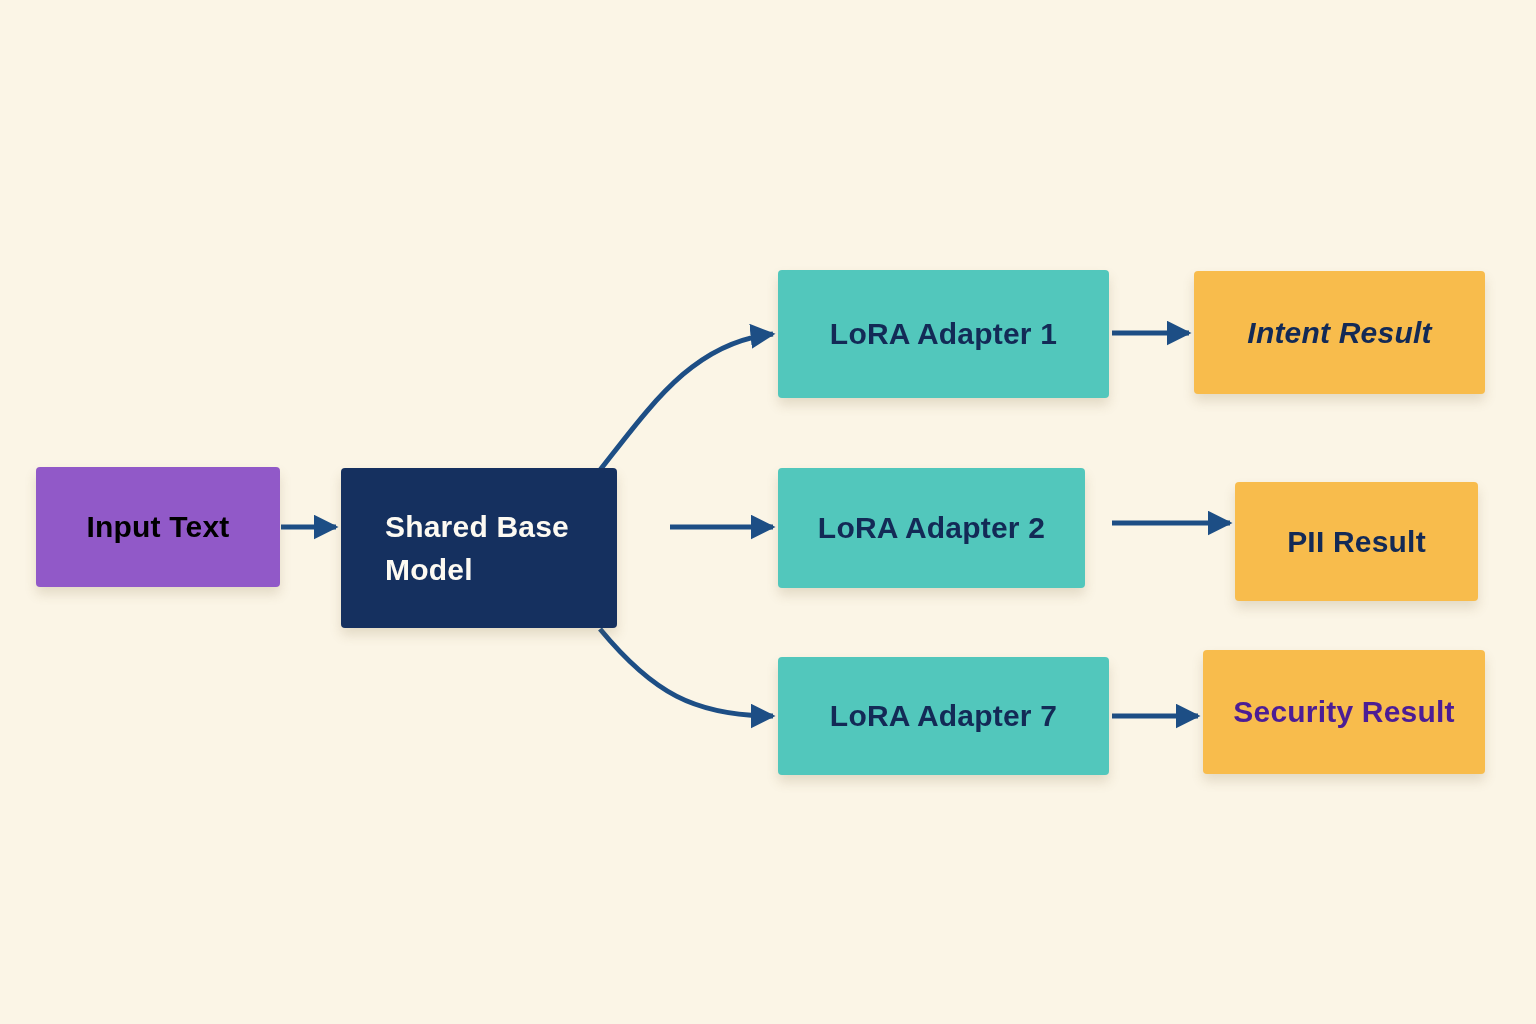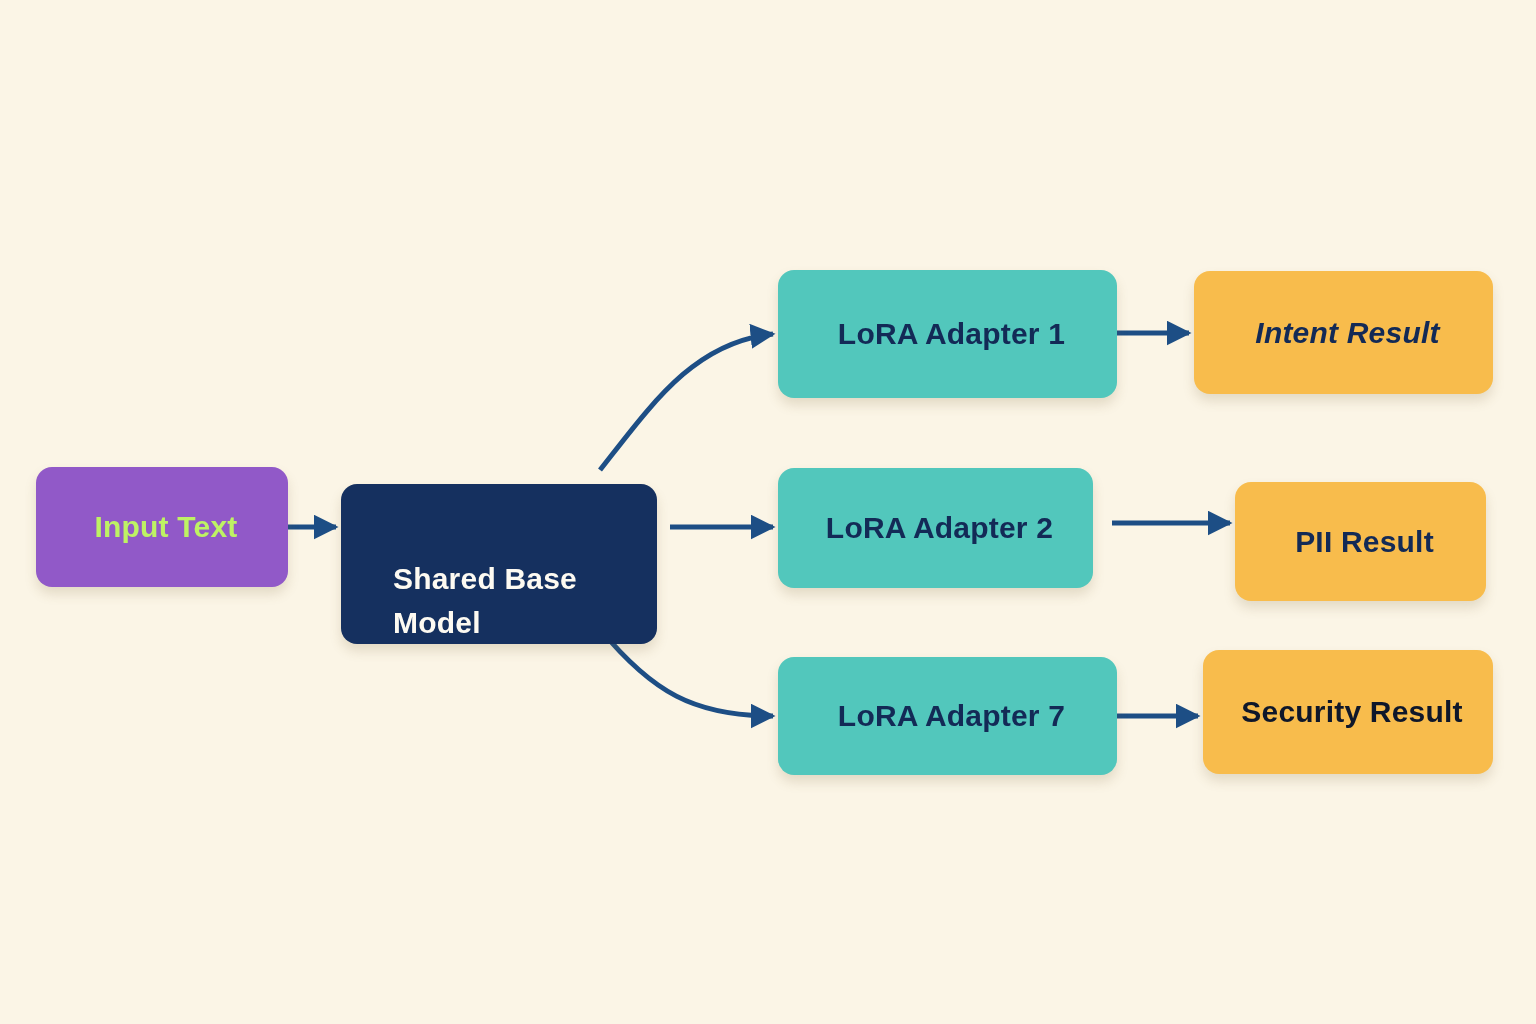"LoRA Adapter 1" .node { border-radius: 16px -> 4px; padding-left: 8px -> none }
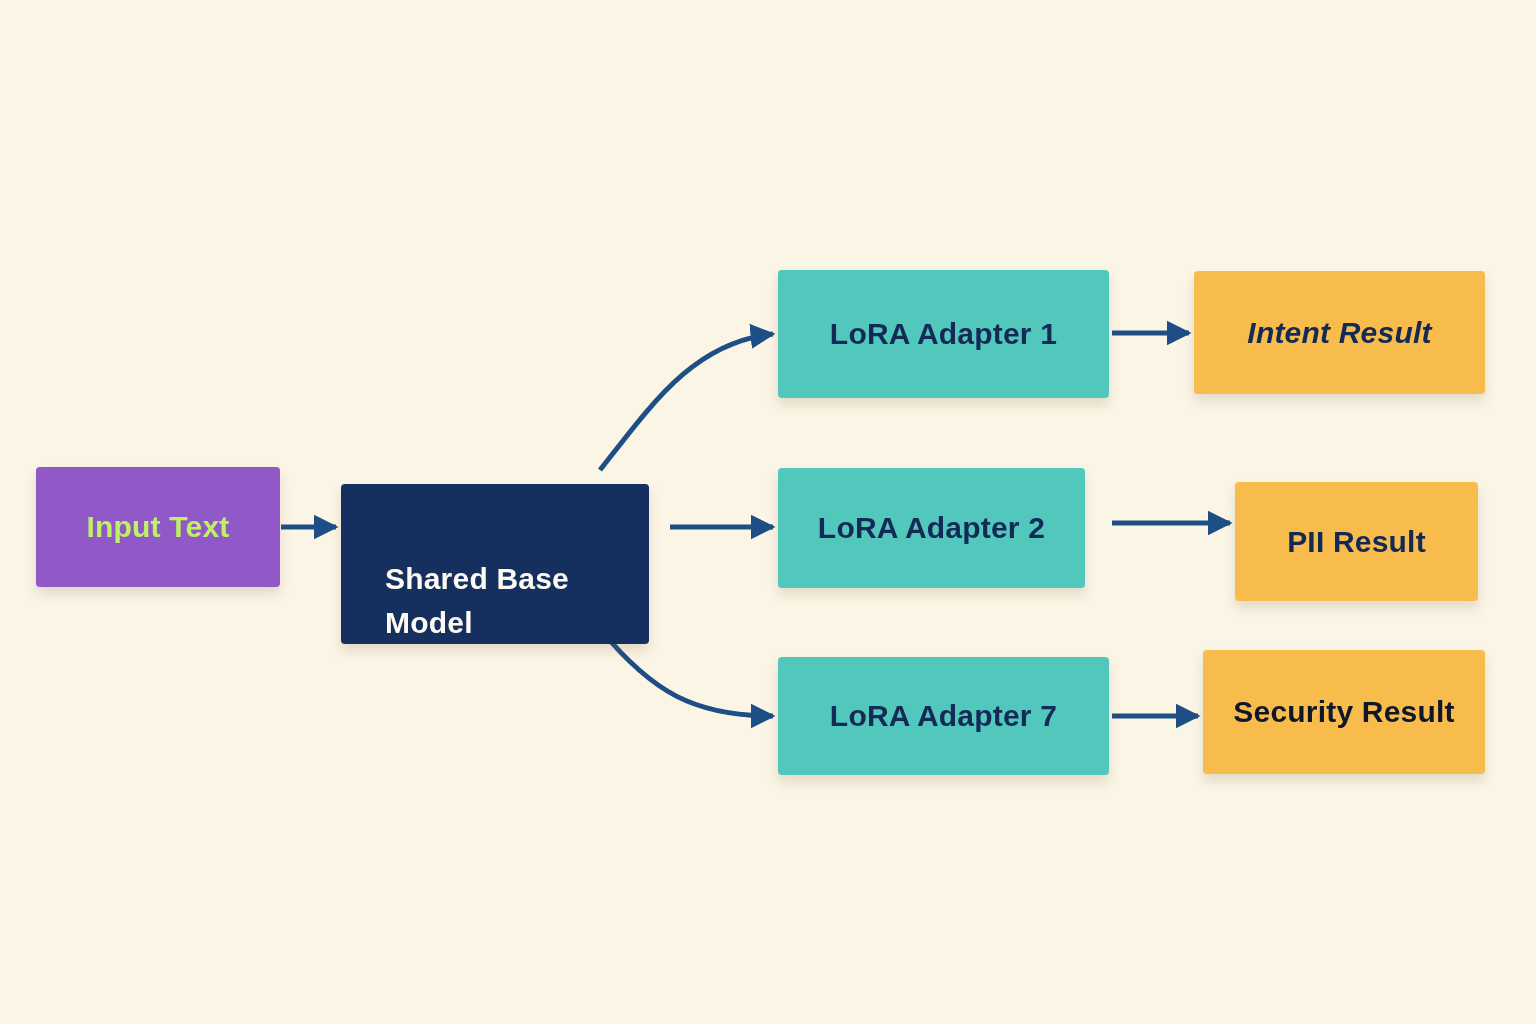"Input Text" div.node { color: #bef264 -> #000000 }
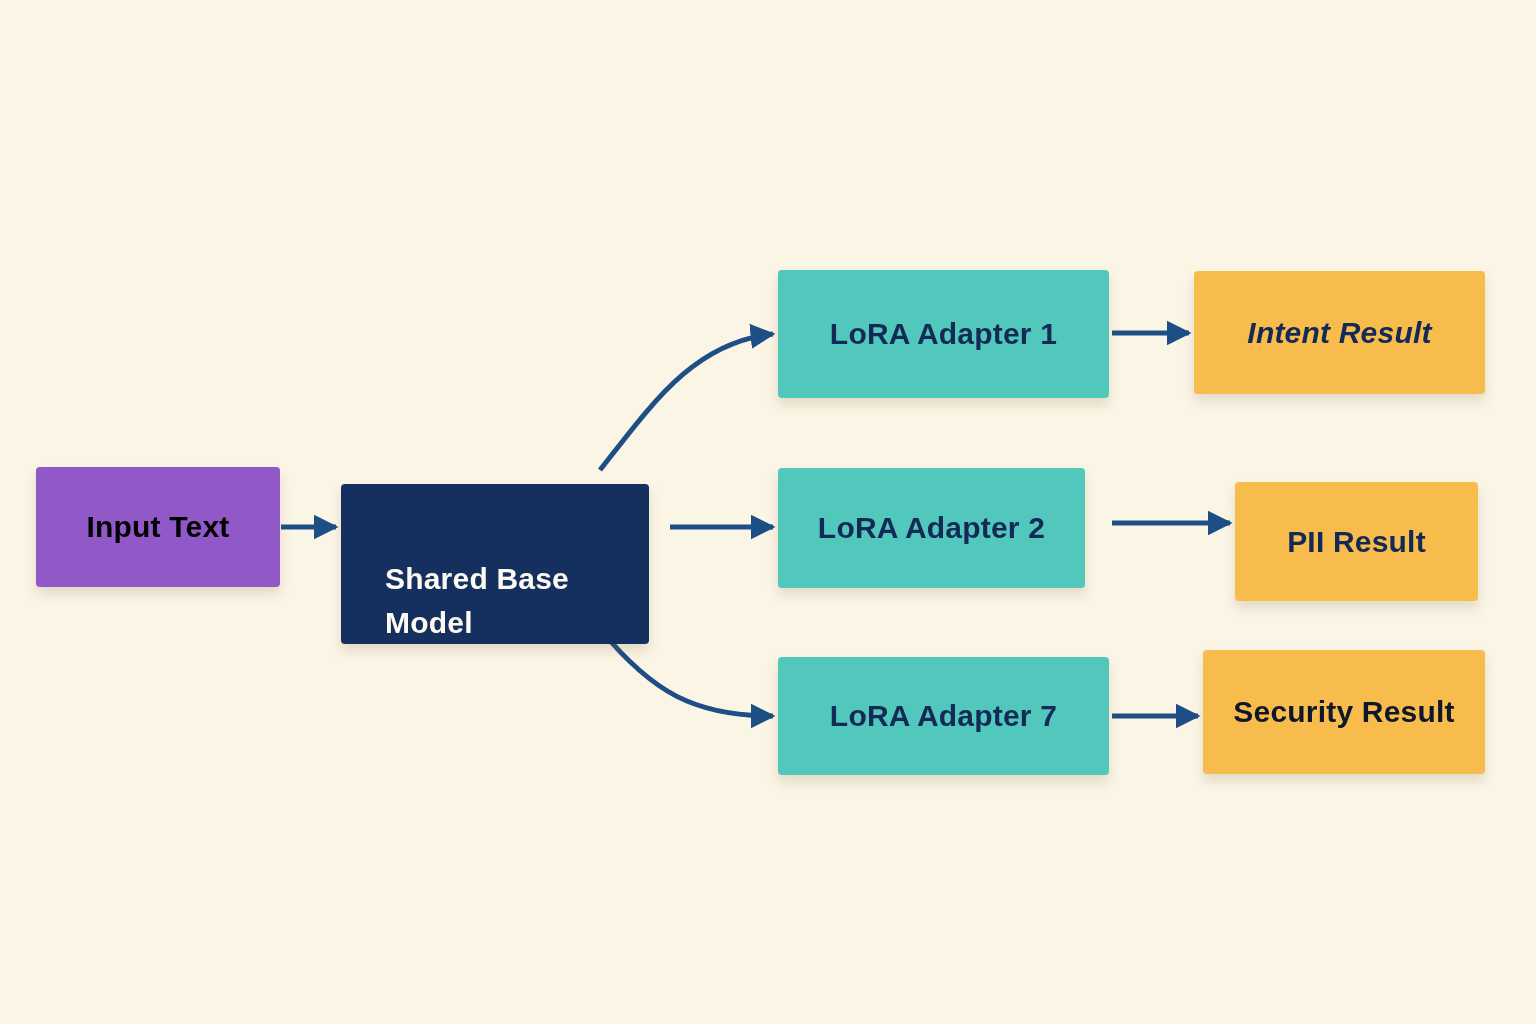"Shared Base Model" .n-shared { align-items: flex-end -> none; top: 484px -> 468px; width: 308px -> 276px }
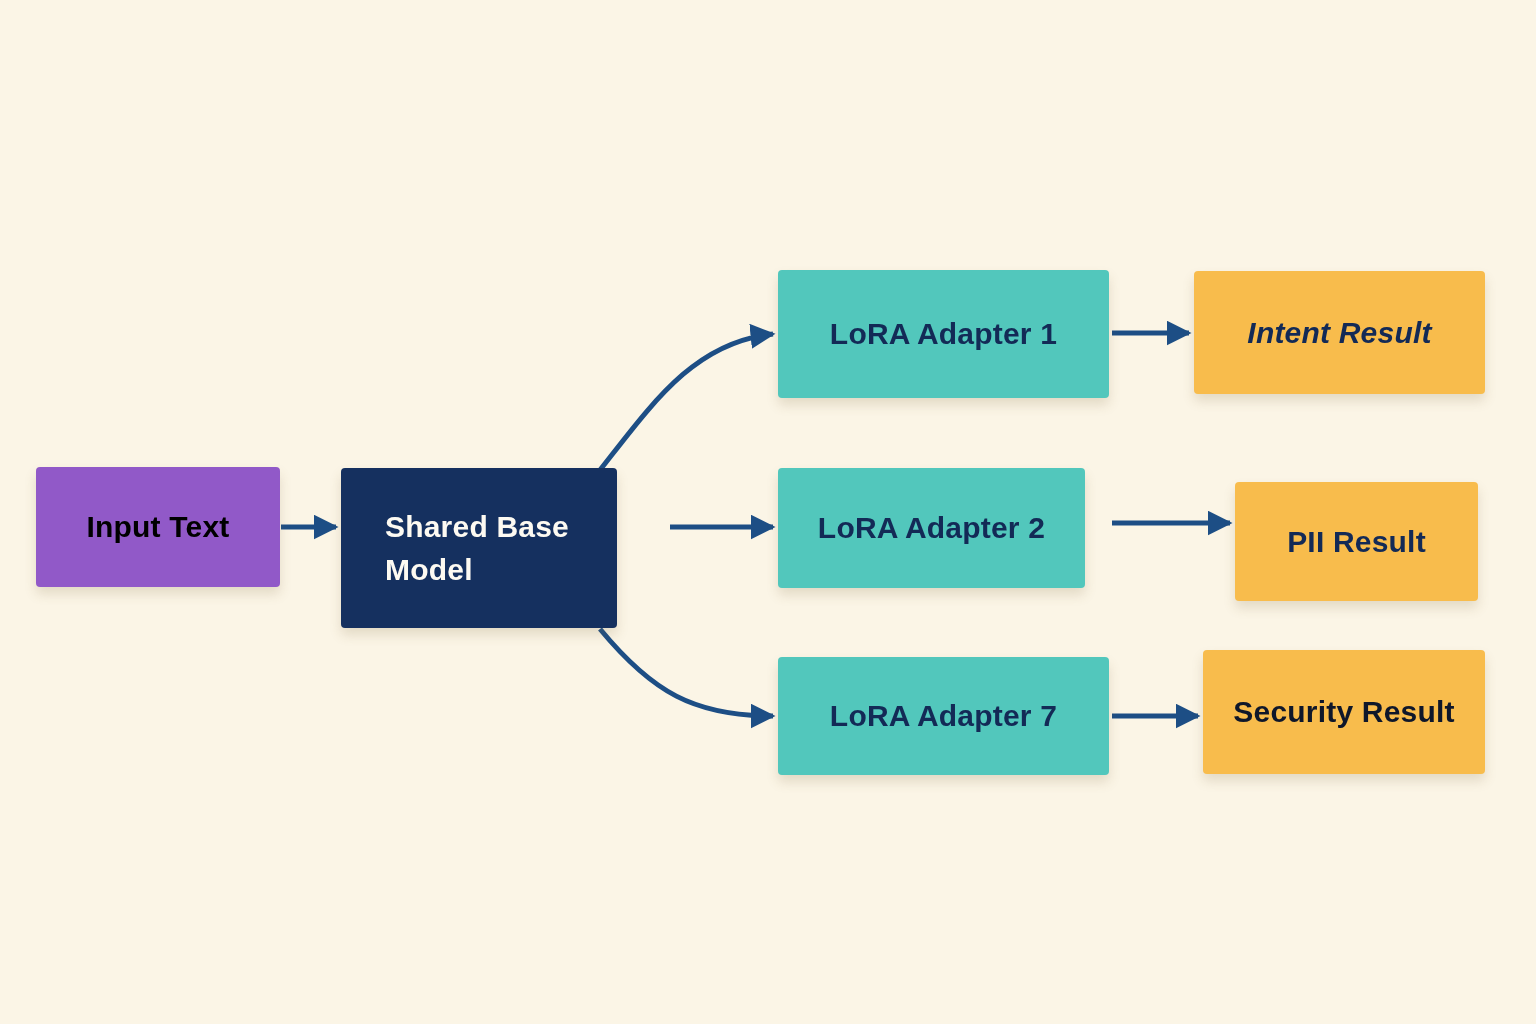"Security Result" div.node { color: #0f172a -> #4c1d95 }
